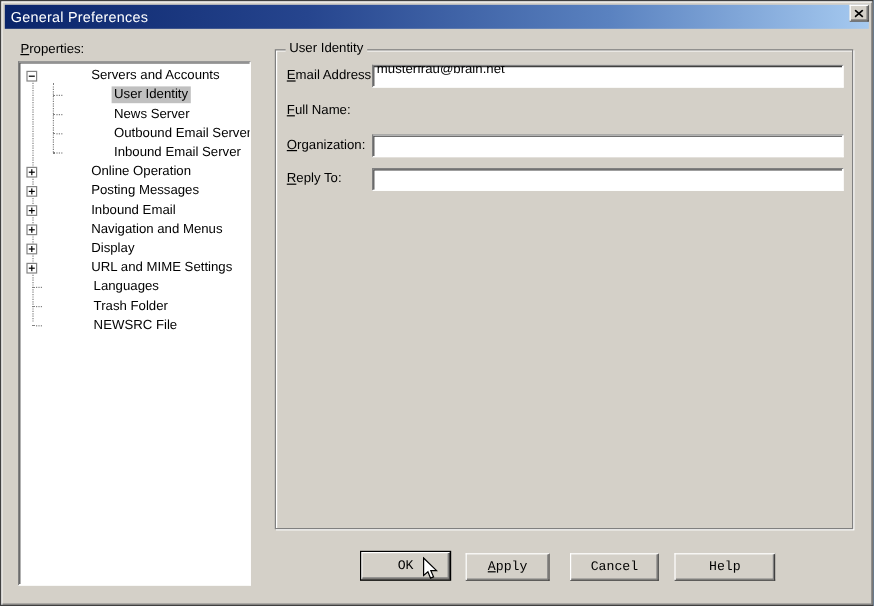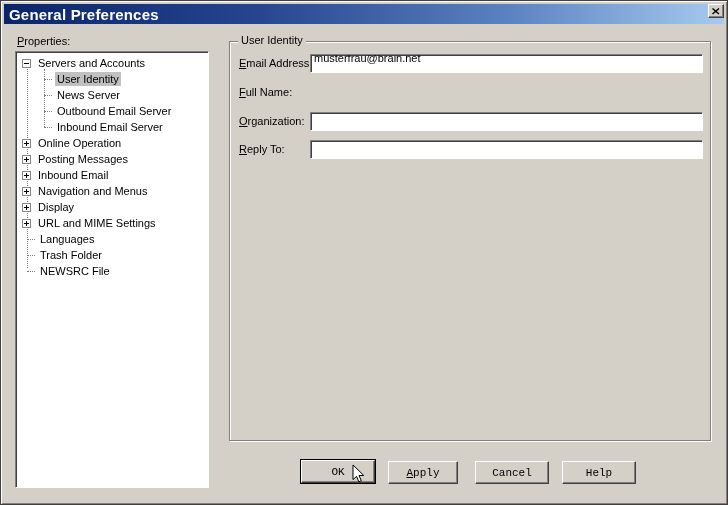"General Preferences" .title-text { font-size: 15px -> 12px; font-weight: bold -> normal }
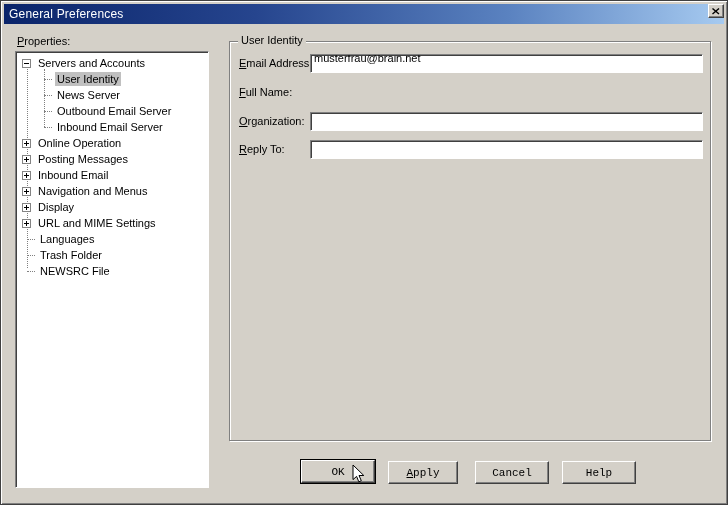"Servers and Accounts" .trow { gap: none -> 38px }
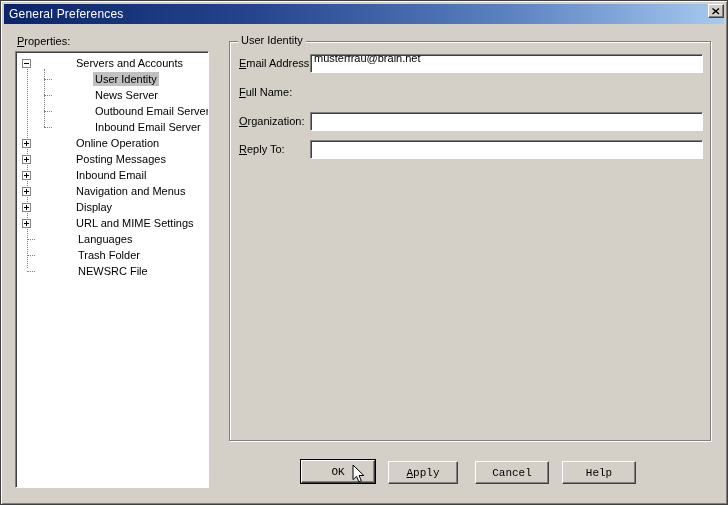"Help" .btn-help { width: 74px -> 84px }
